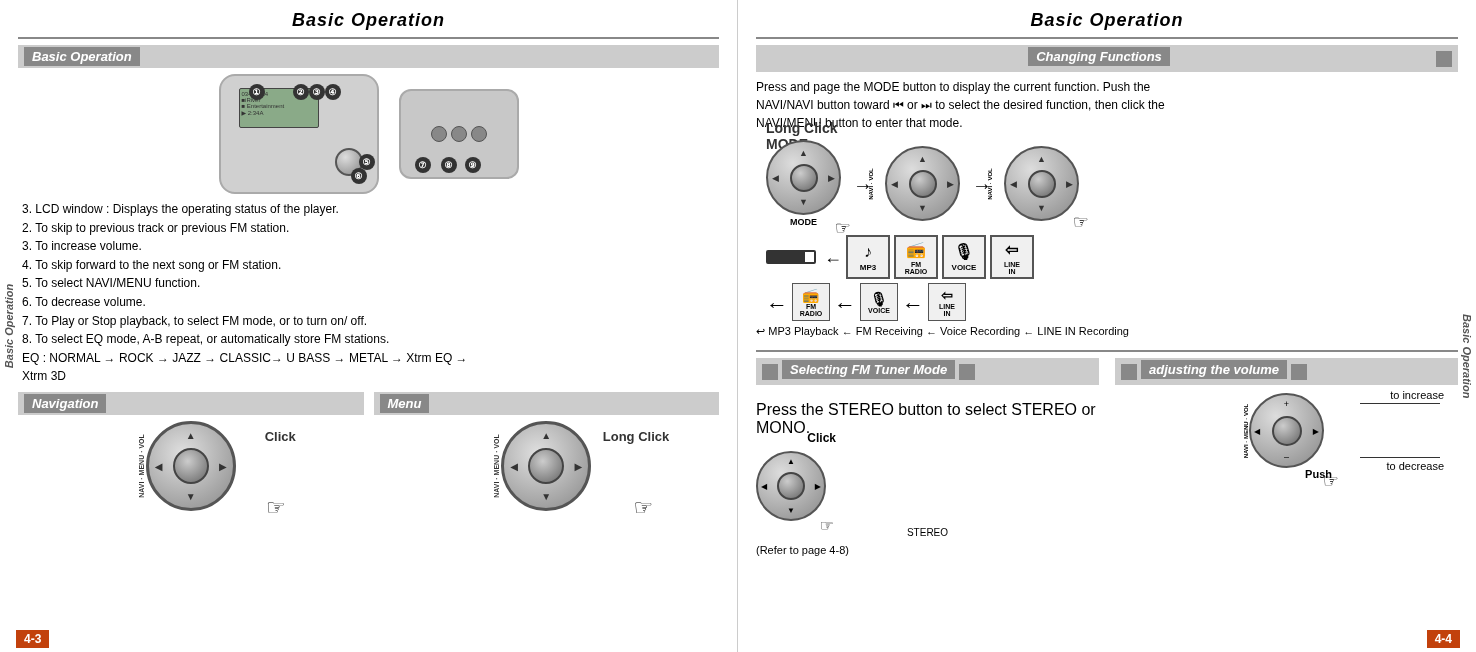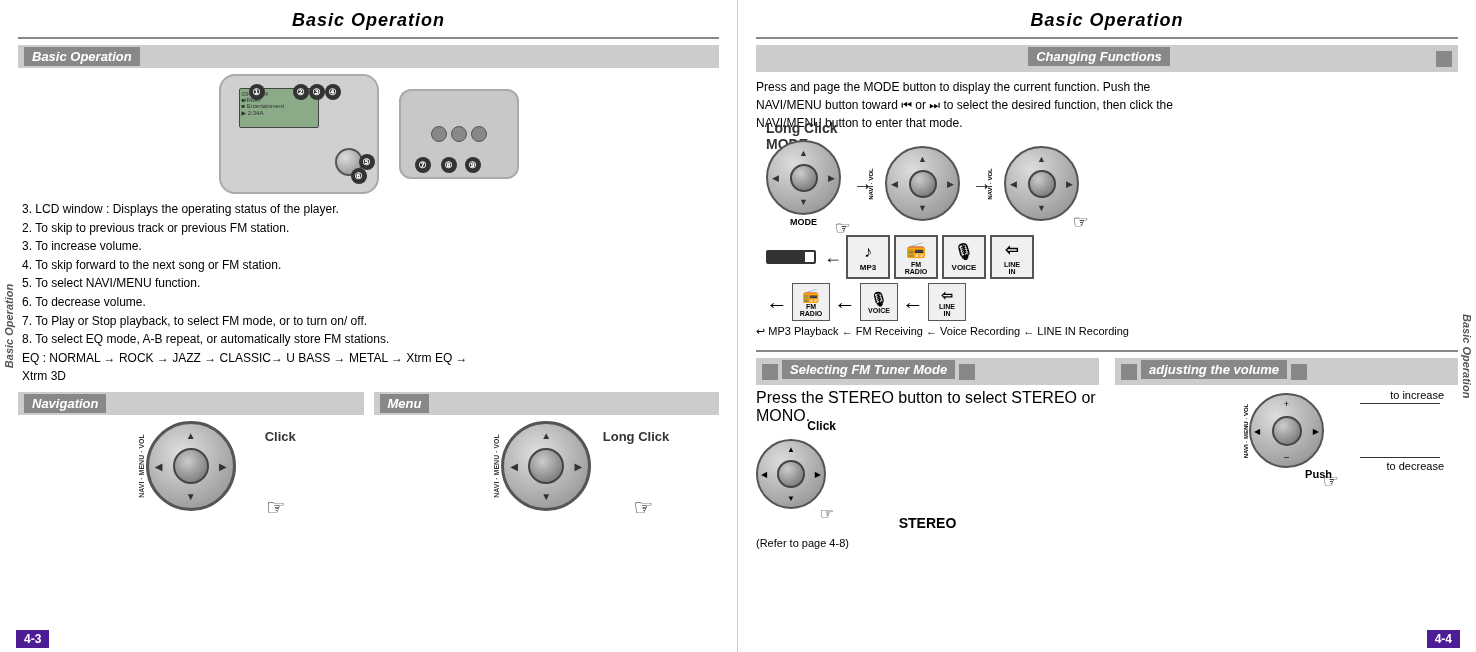"NAVI/MENU button toward ⏮ or" div { text: NAVI/MENU -> NAVI/NAVI }
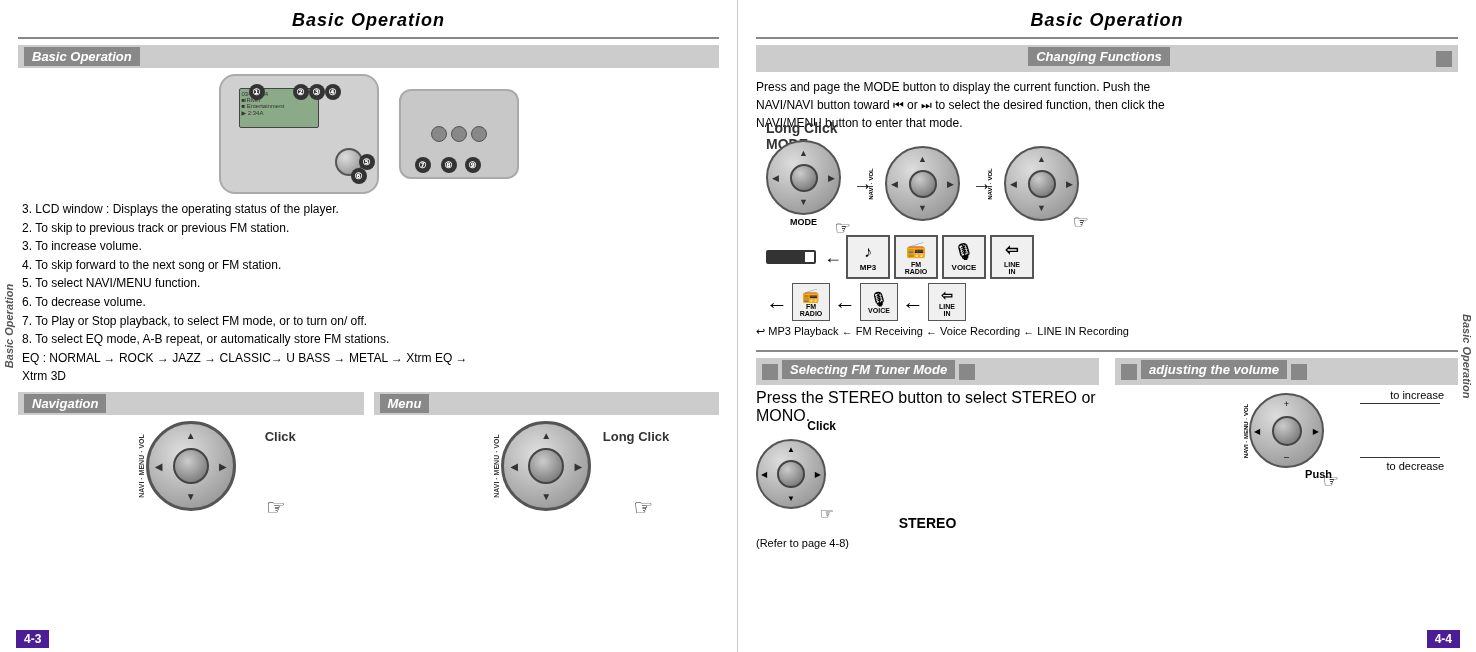"Selecting FM Tuner Mode" div { margin-bottom: 4px -> 16px }
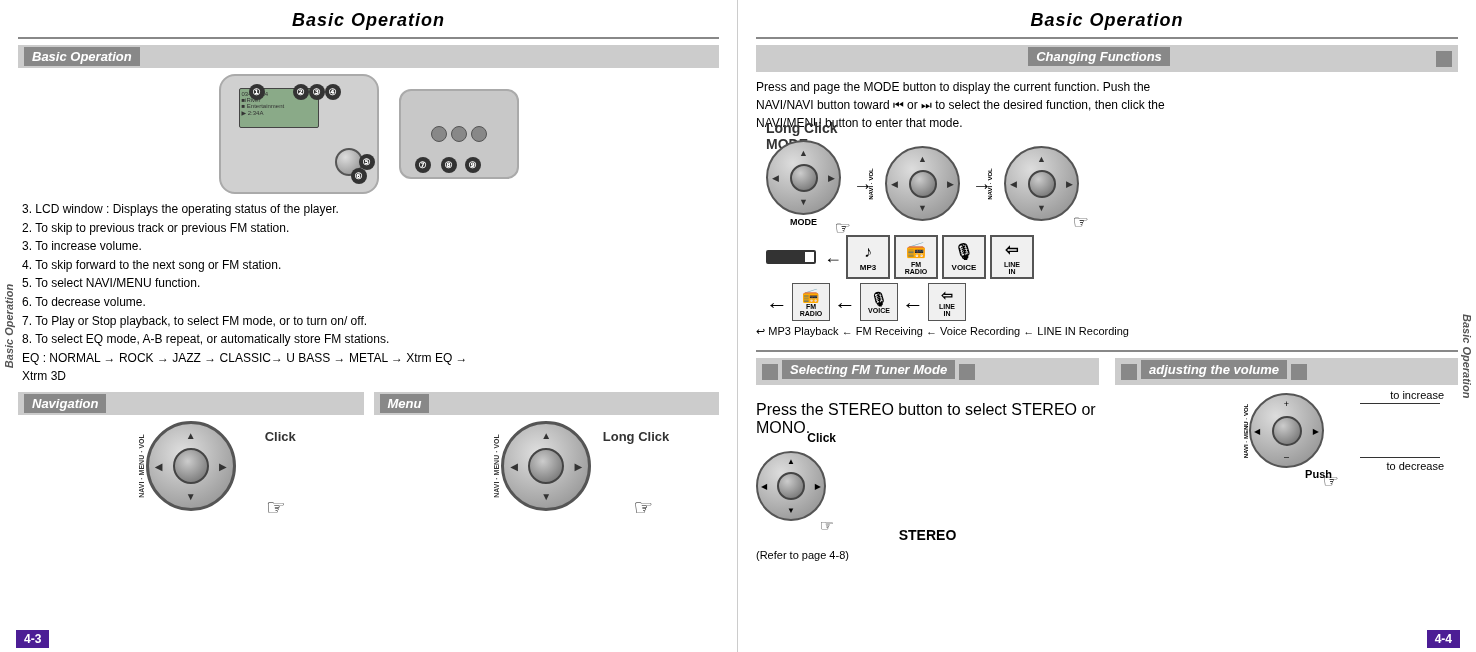"STEREO" .stereo-label { font-size: 14px -> 10px; font-weight: bold -> normal }
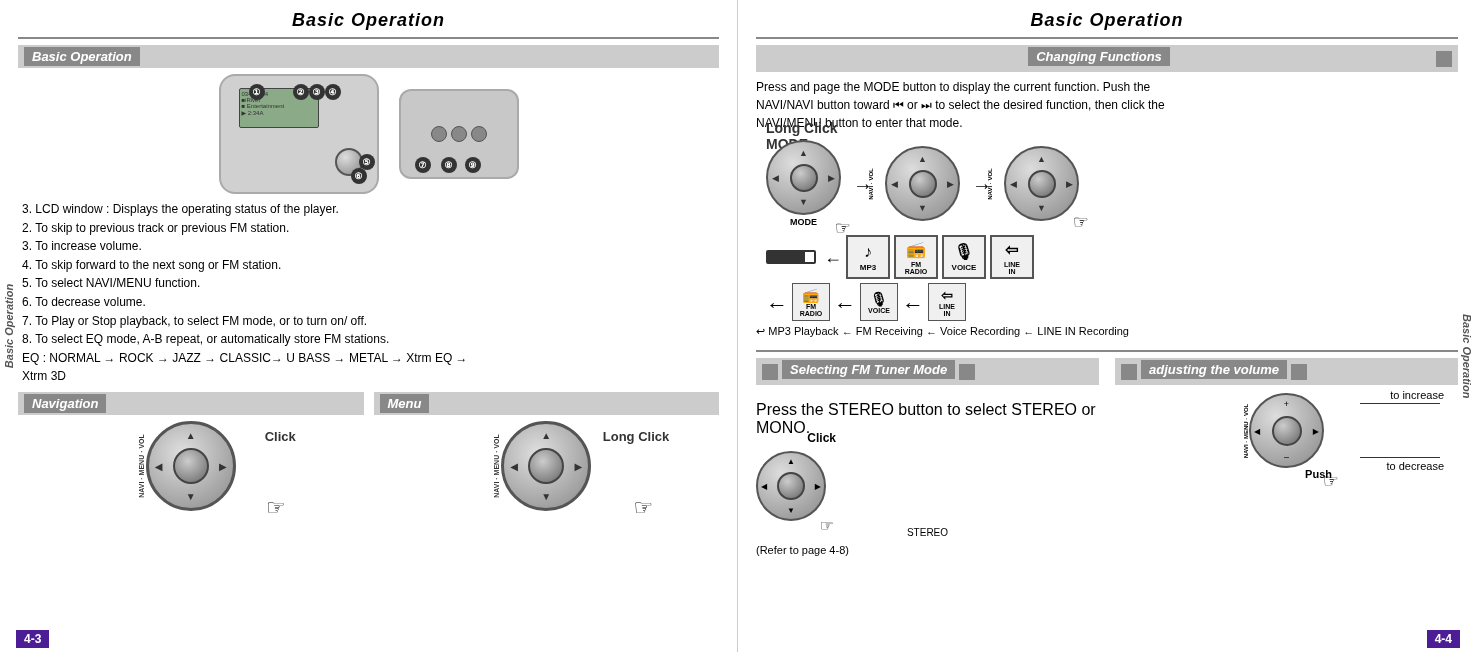"4-3" .page-number { background: #4c1d95 -> #c2410c }
